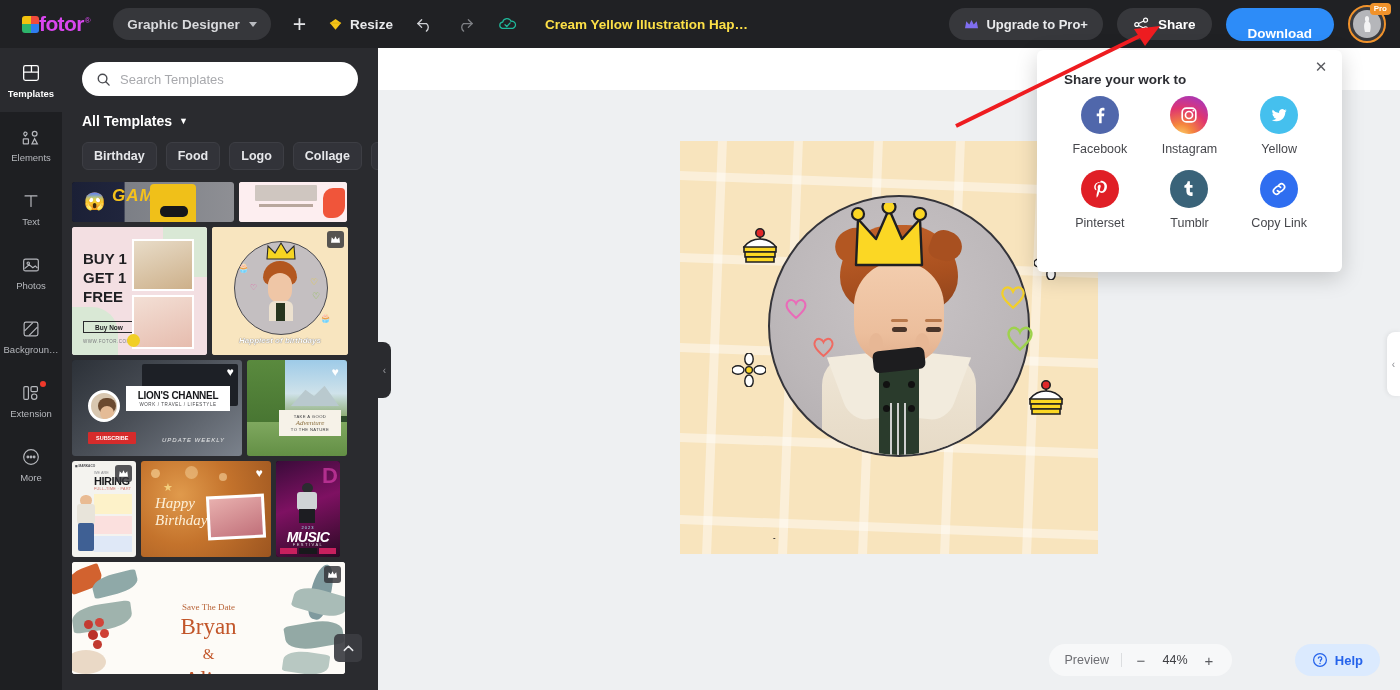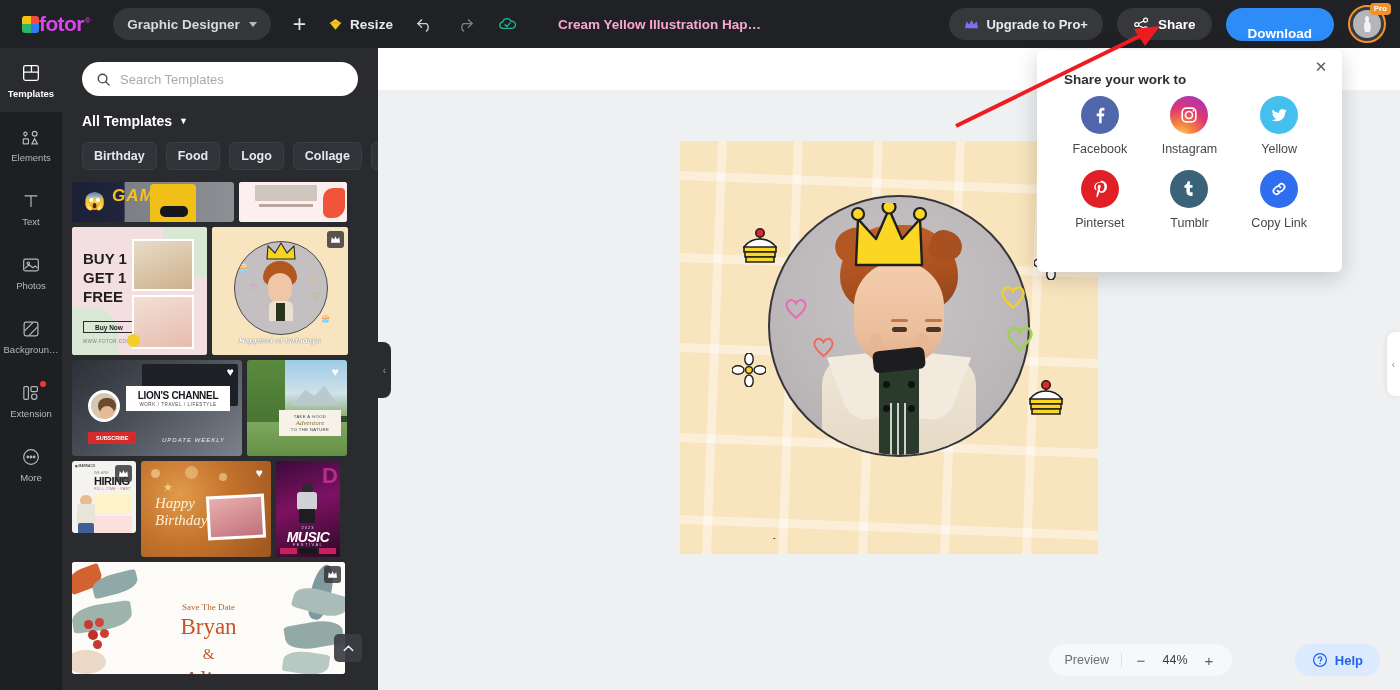"Cream Yellow Illustration Hap…" .doc-title { color: #f9a8d4 -> #fde047; margin-left: 40px -> 27px }
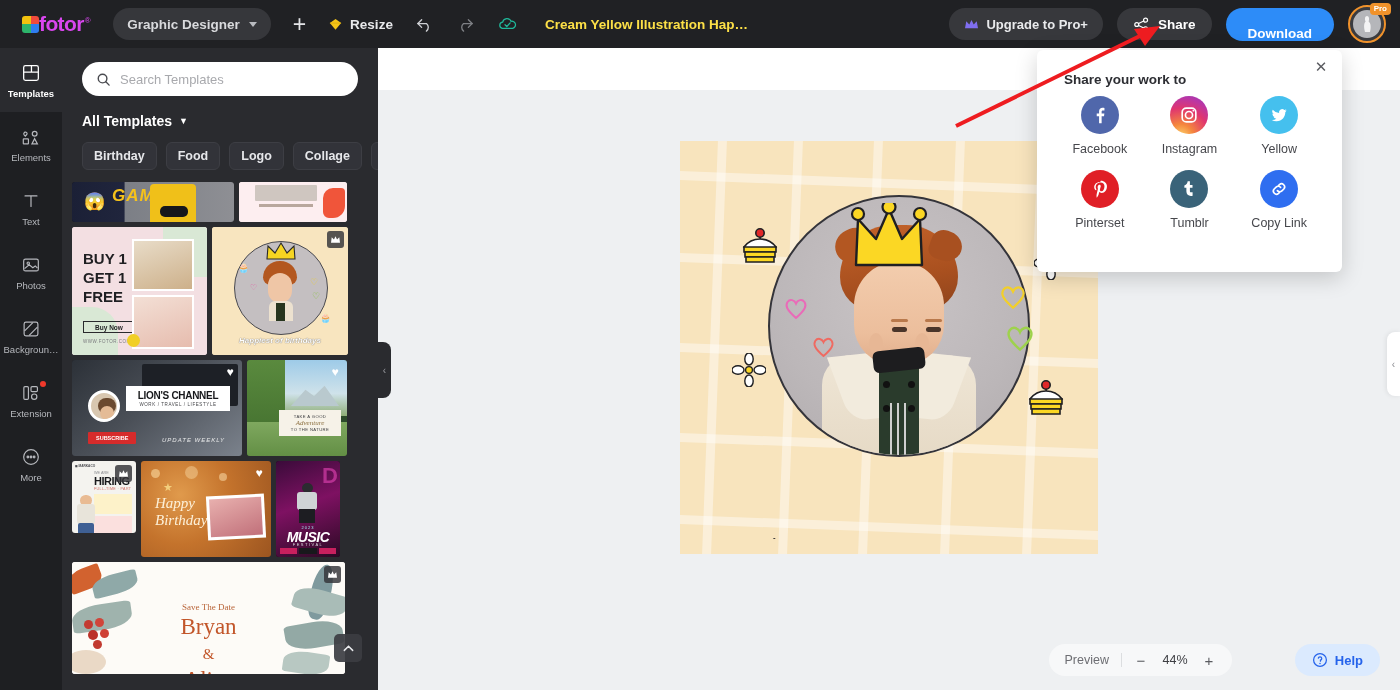"HIRING" div.tpl { height: 72px -> 96px }
